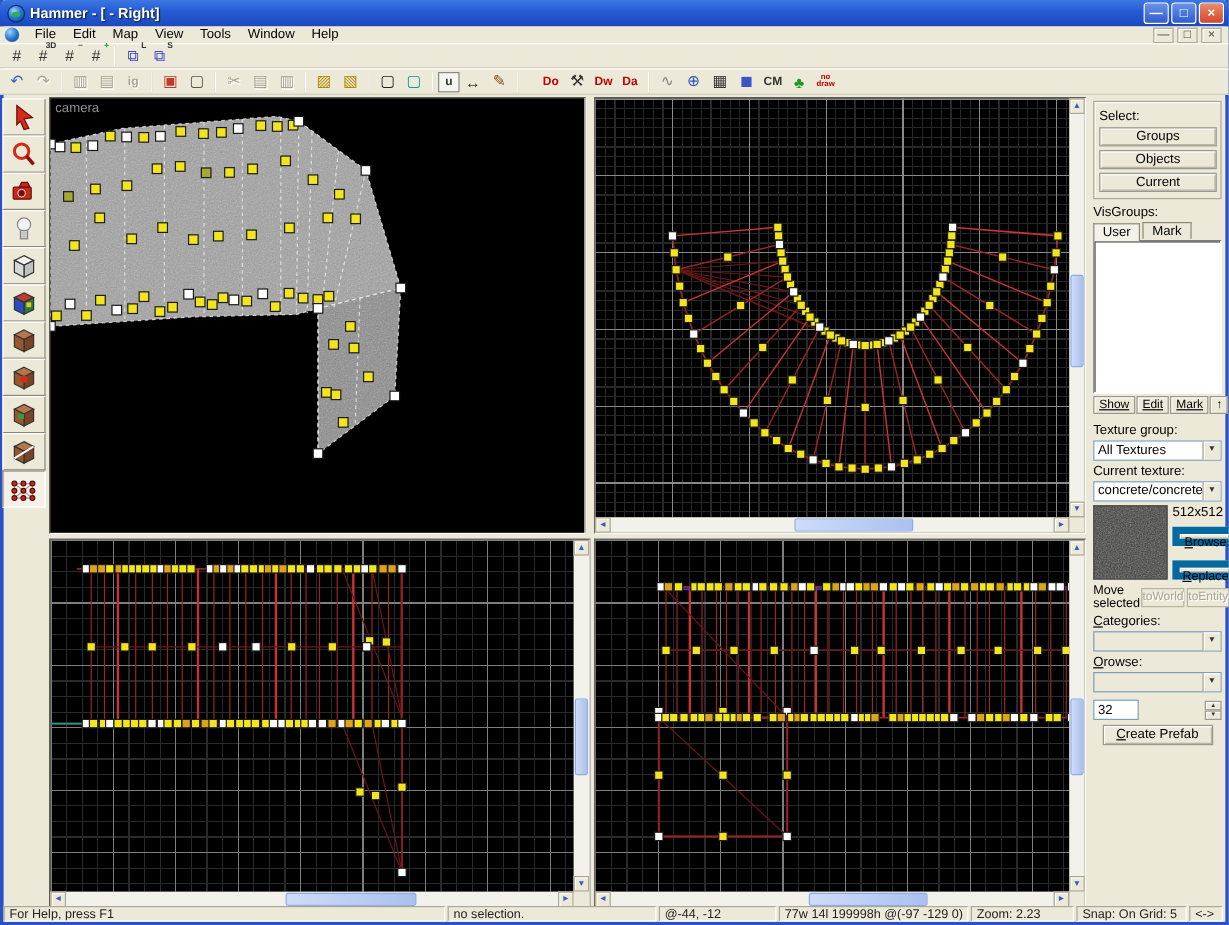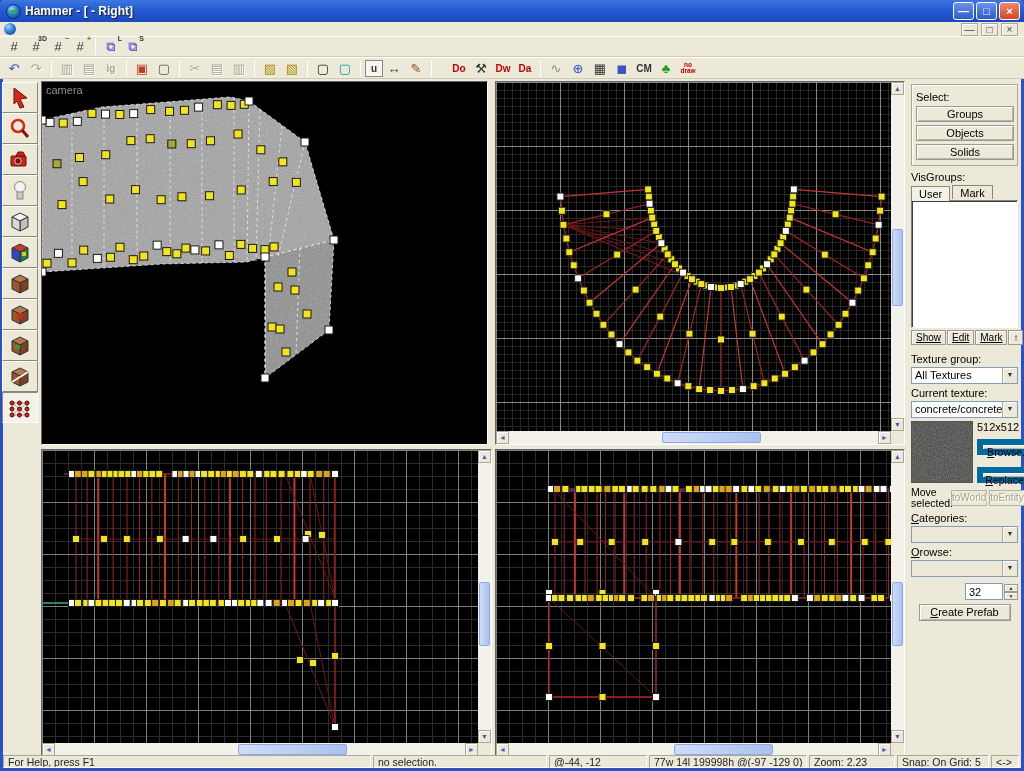"File Edit Map View Tools" span { html: none -> <span><span>File</span><span>Edit</span><span>Map</span><span>View</span><span>Tools</span><span>Window</span><span>Help</span></span> }
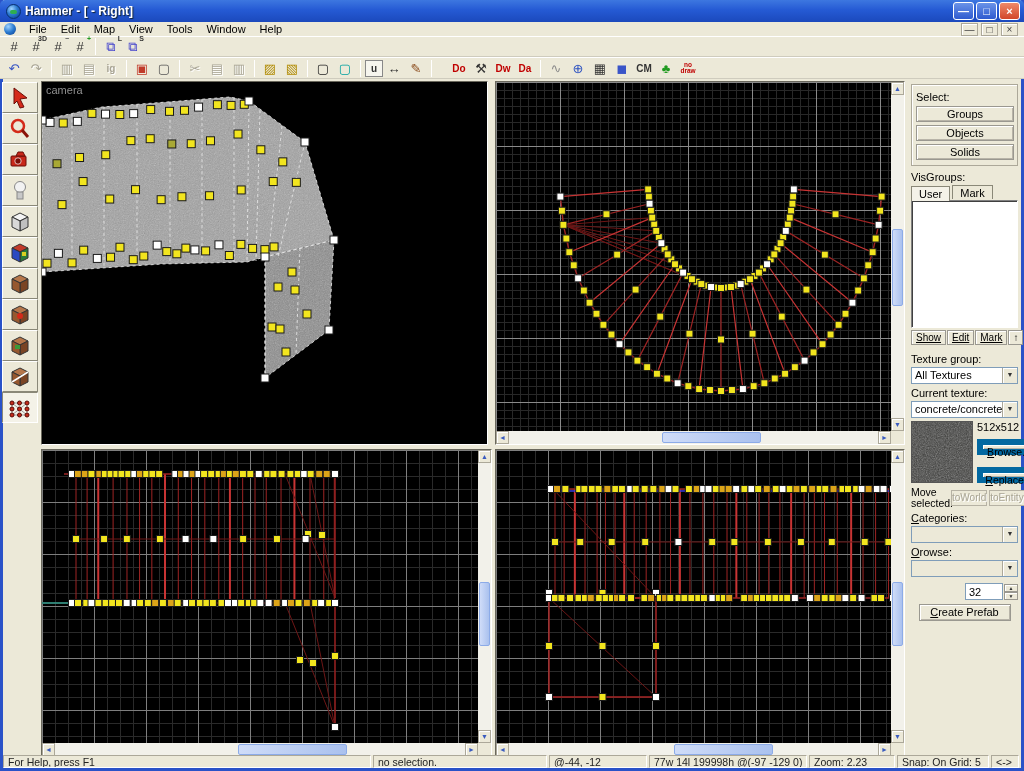"Solids" div.pbtn { text: Solids -> Current }
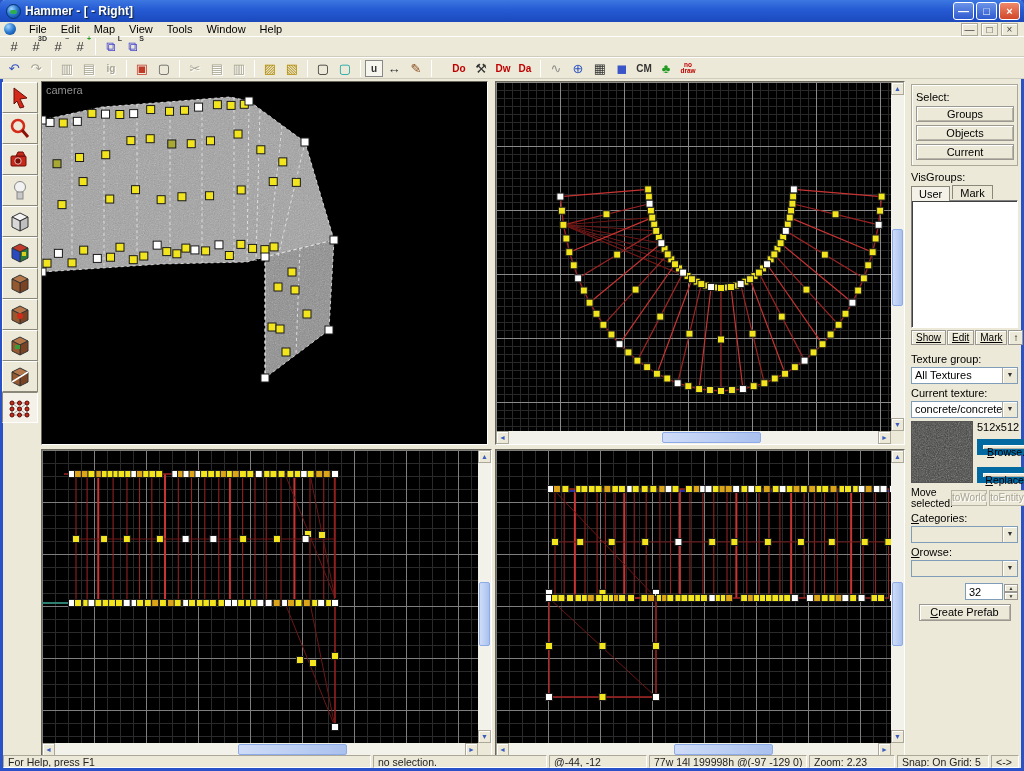"32" .spinrow { justify-content: flex-end -> space-between }
